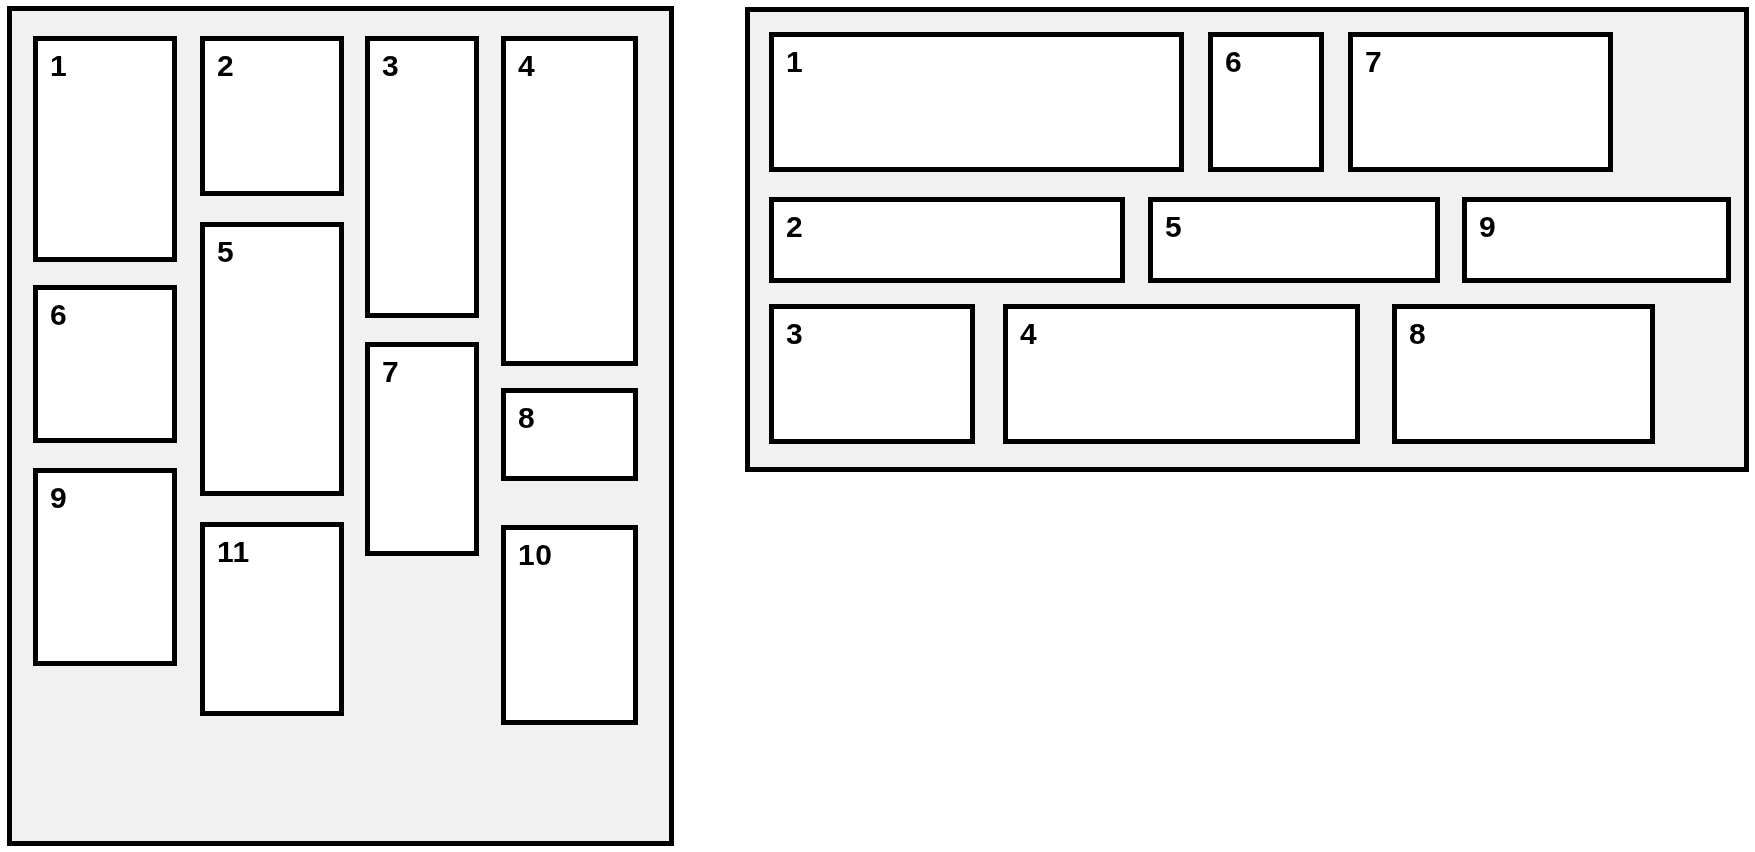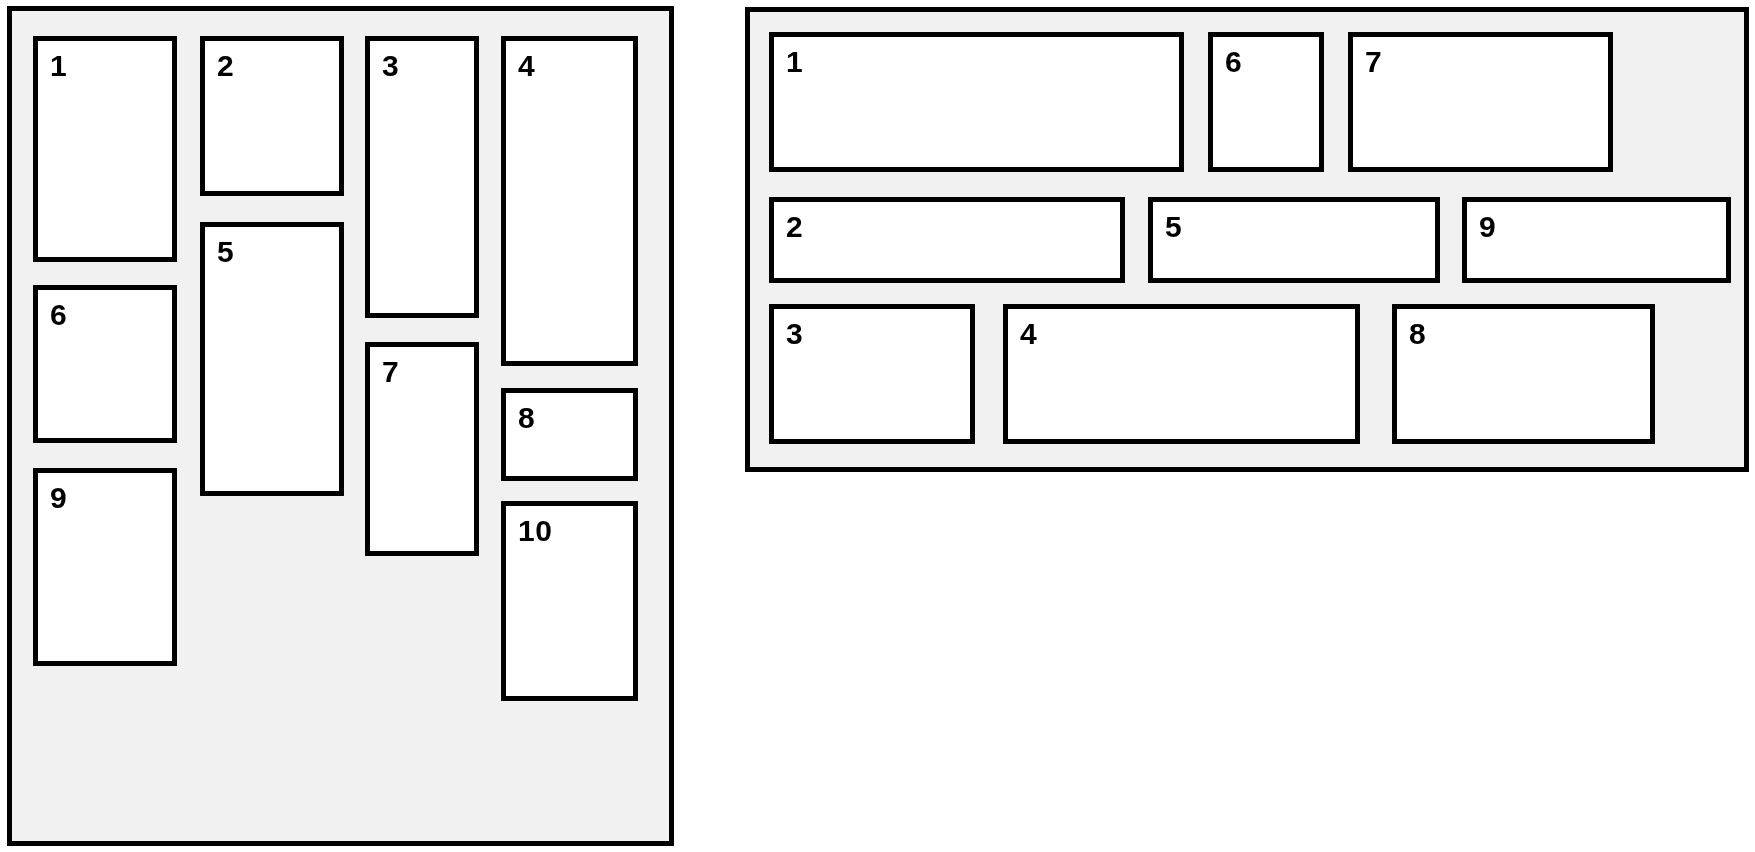"11" div.card { html: none -> <div> <span>11</span> </div> }
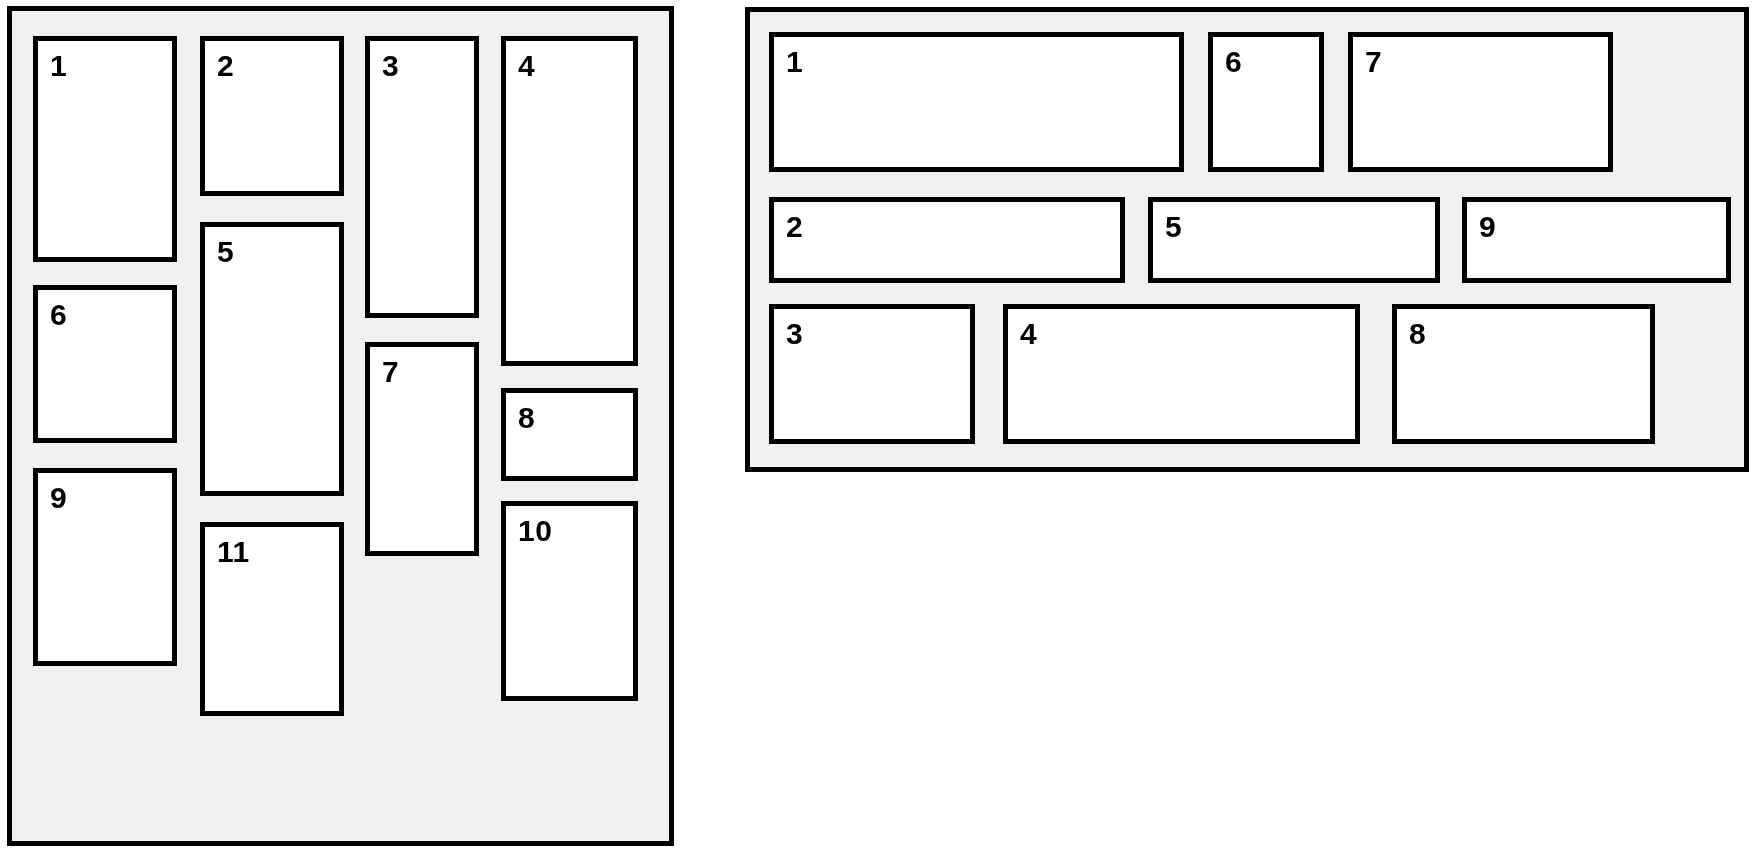"10" .l10 { top: 490px -> 514px }
